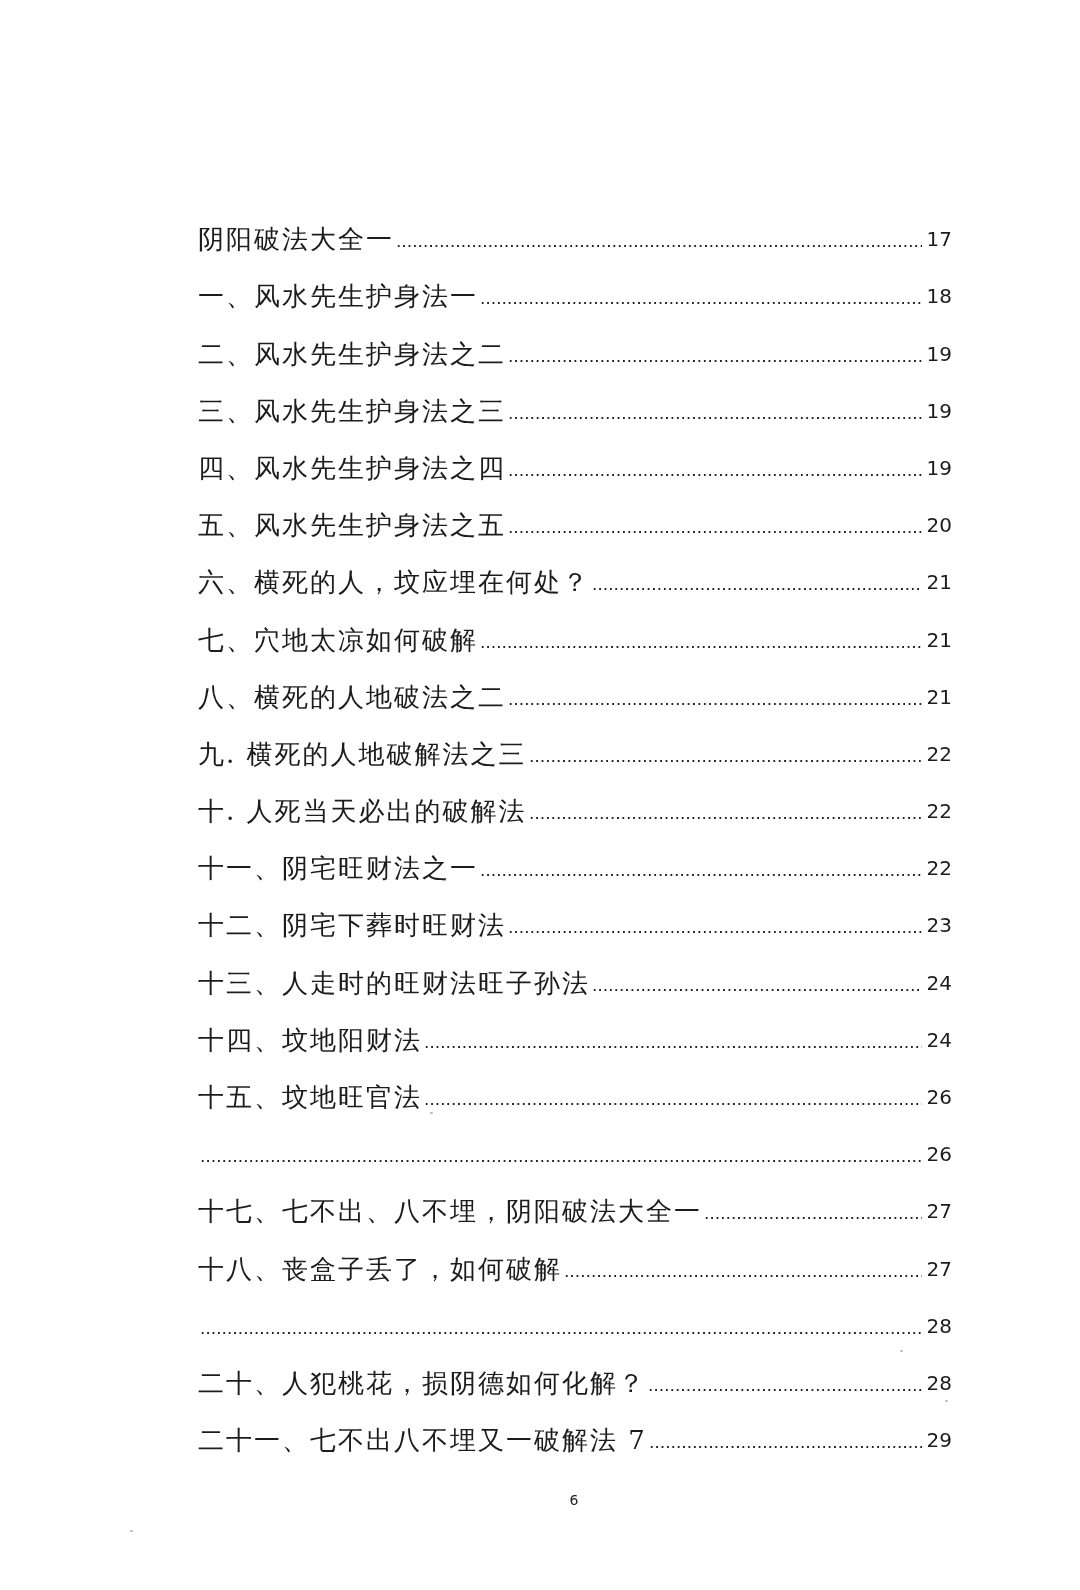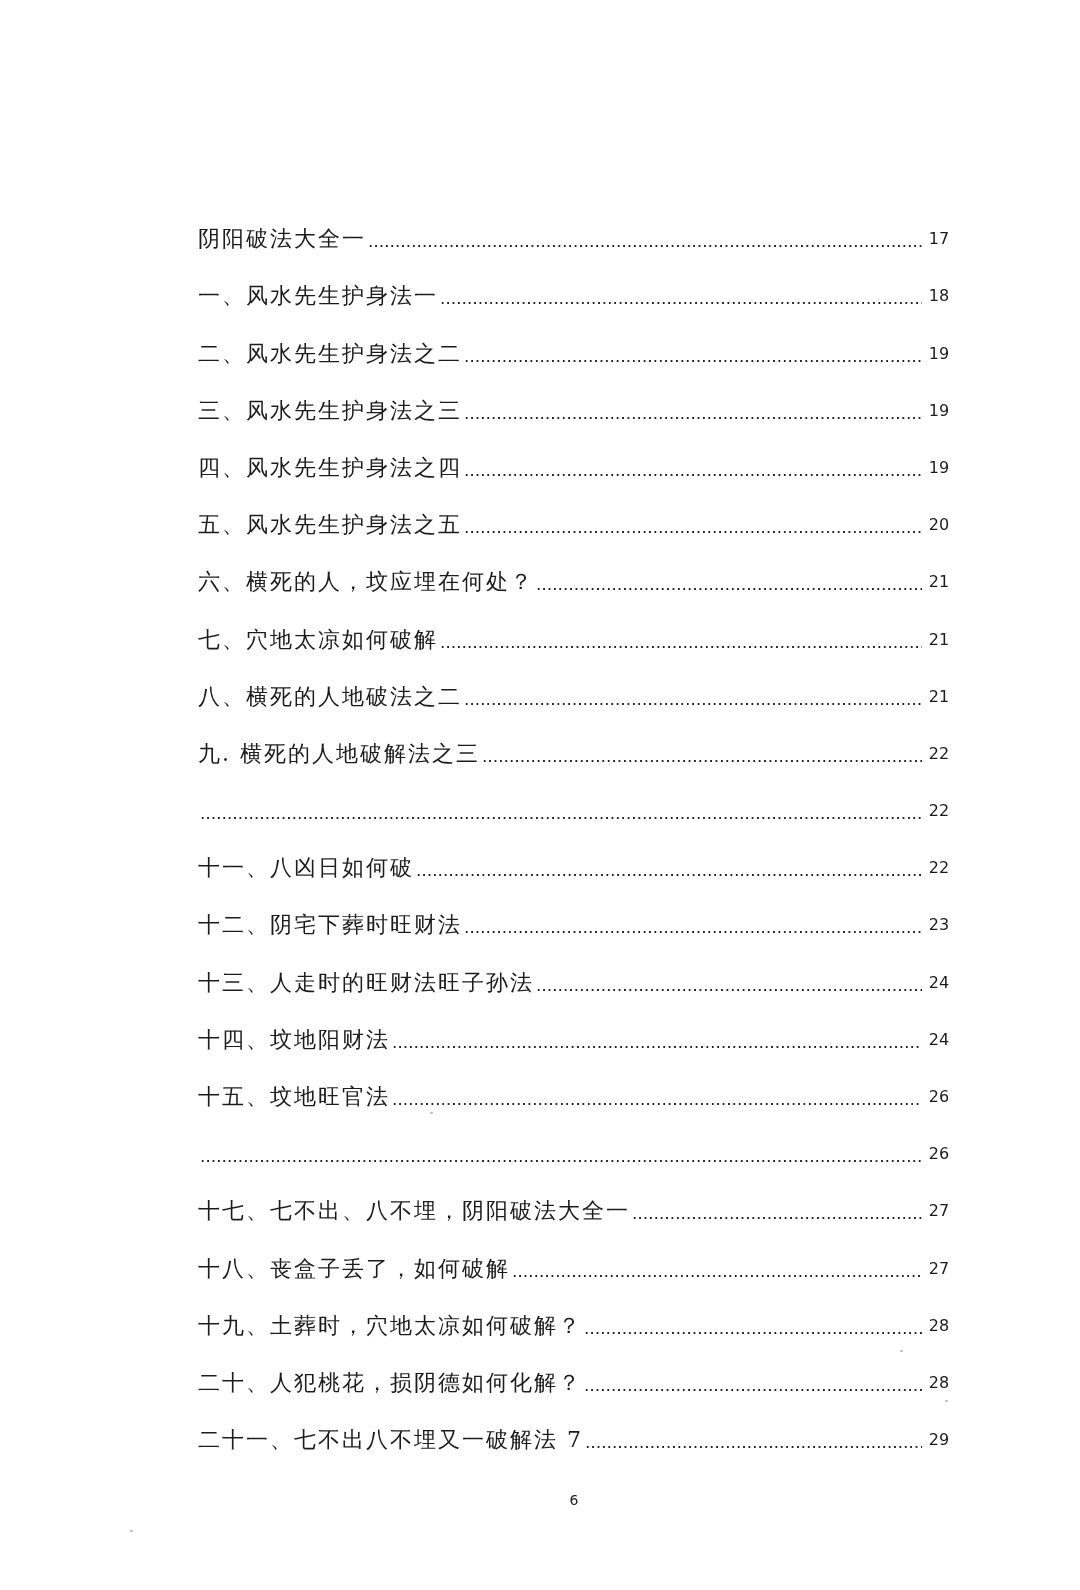"阴阳破法大全一" .toc-title { font-size: 22px -> 26px }
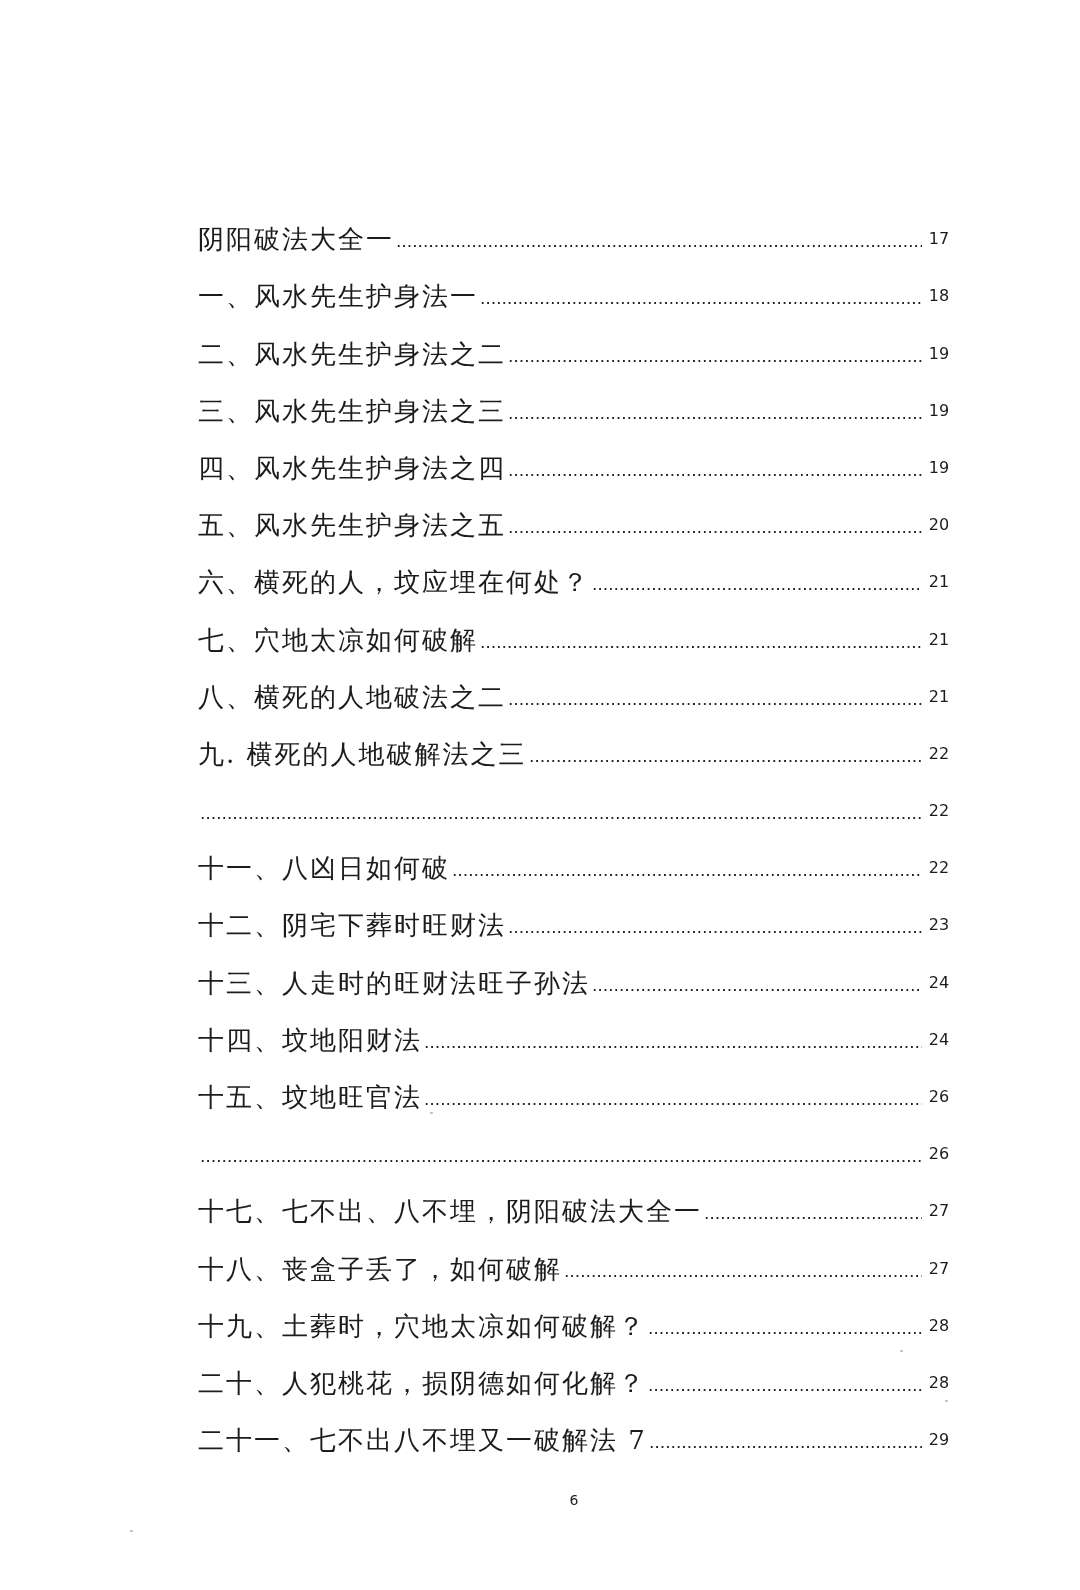"17" .toc-page { font-size: 16px -> 20px; text-align: center -> right }
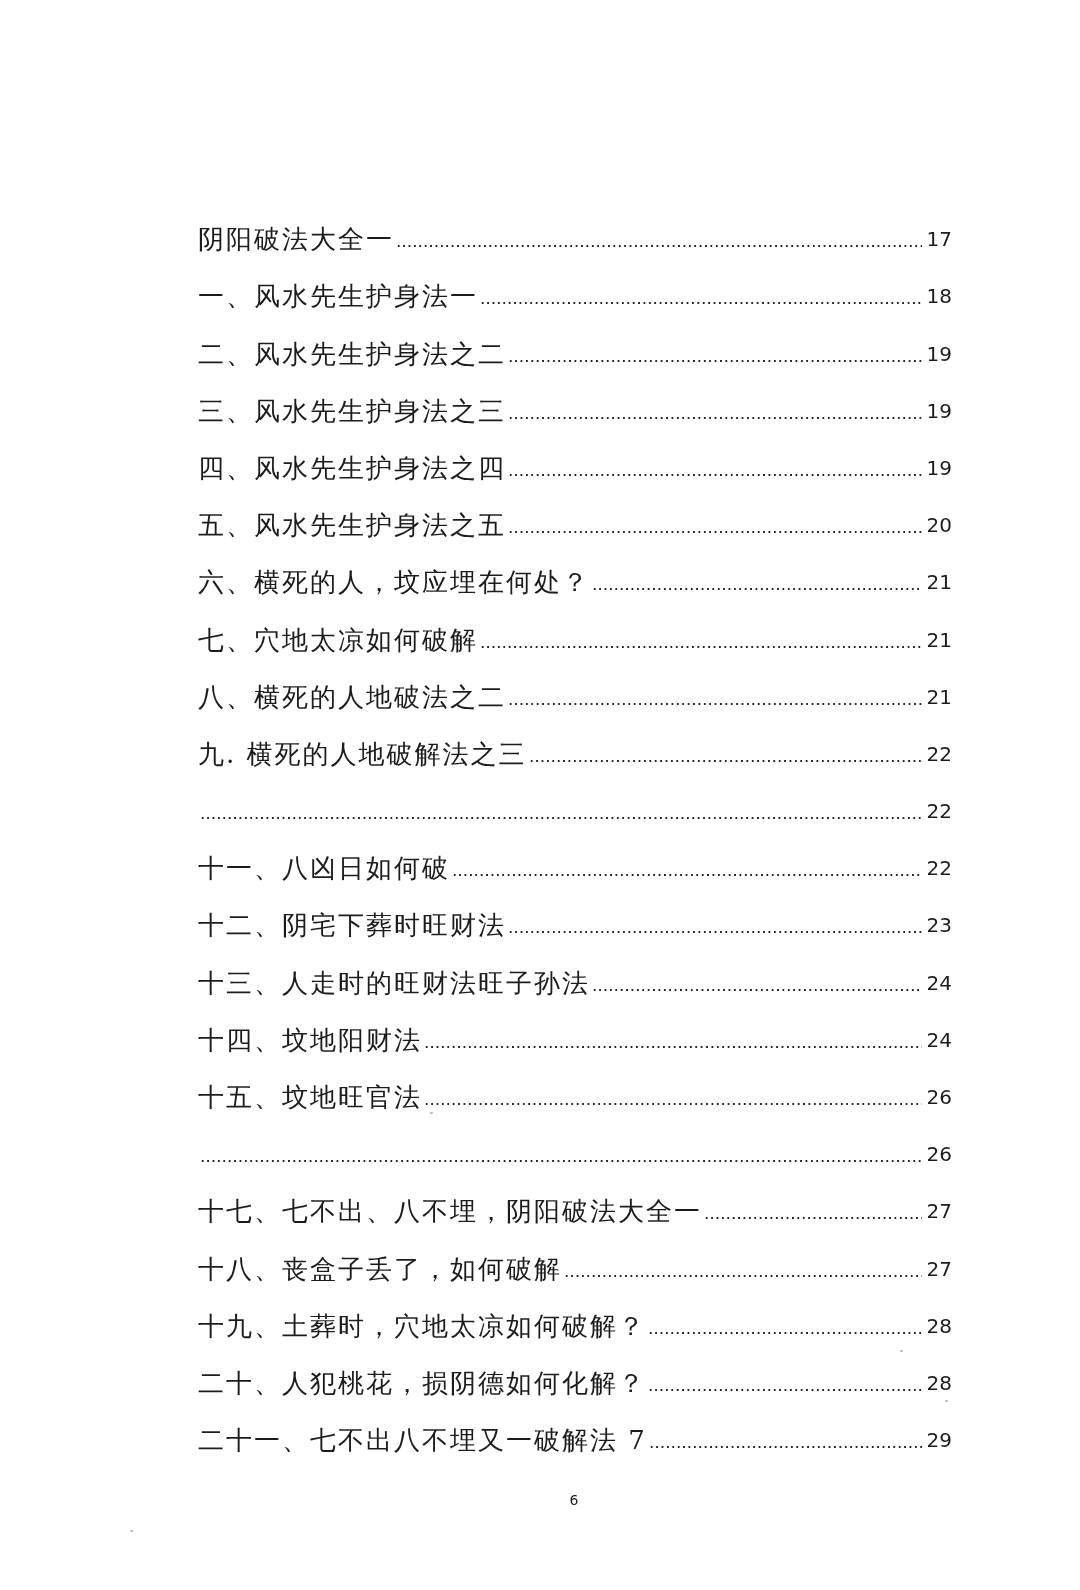"十. 人死当天必出的破解法" span.toc-title { html: none -> <span>十. 人死当天必出的破解法</span> }
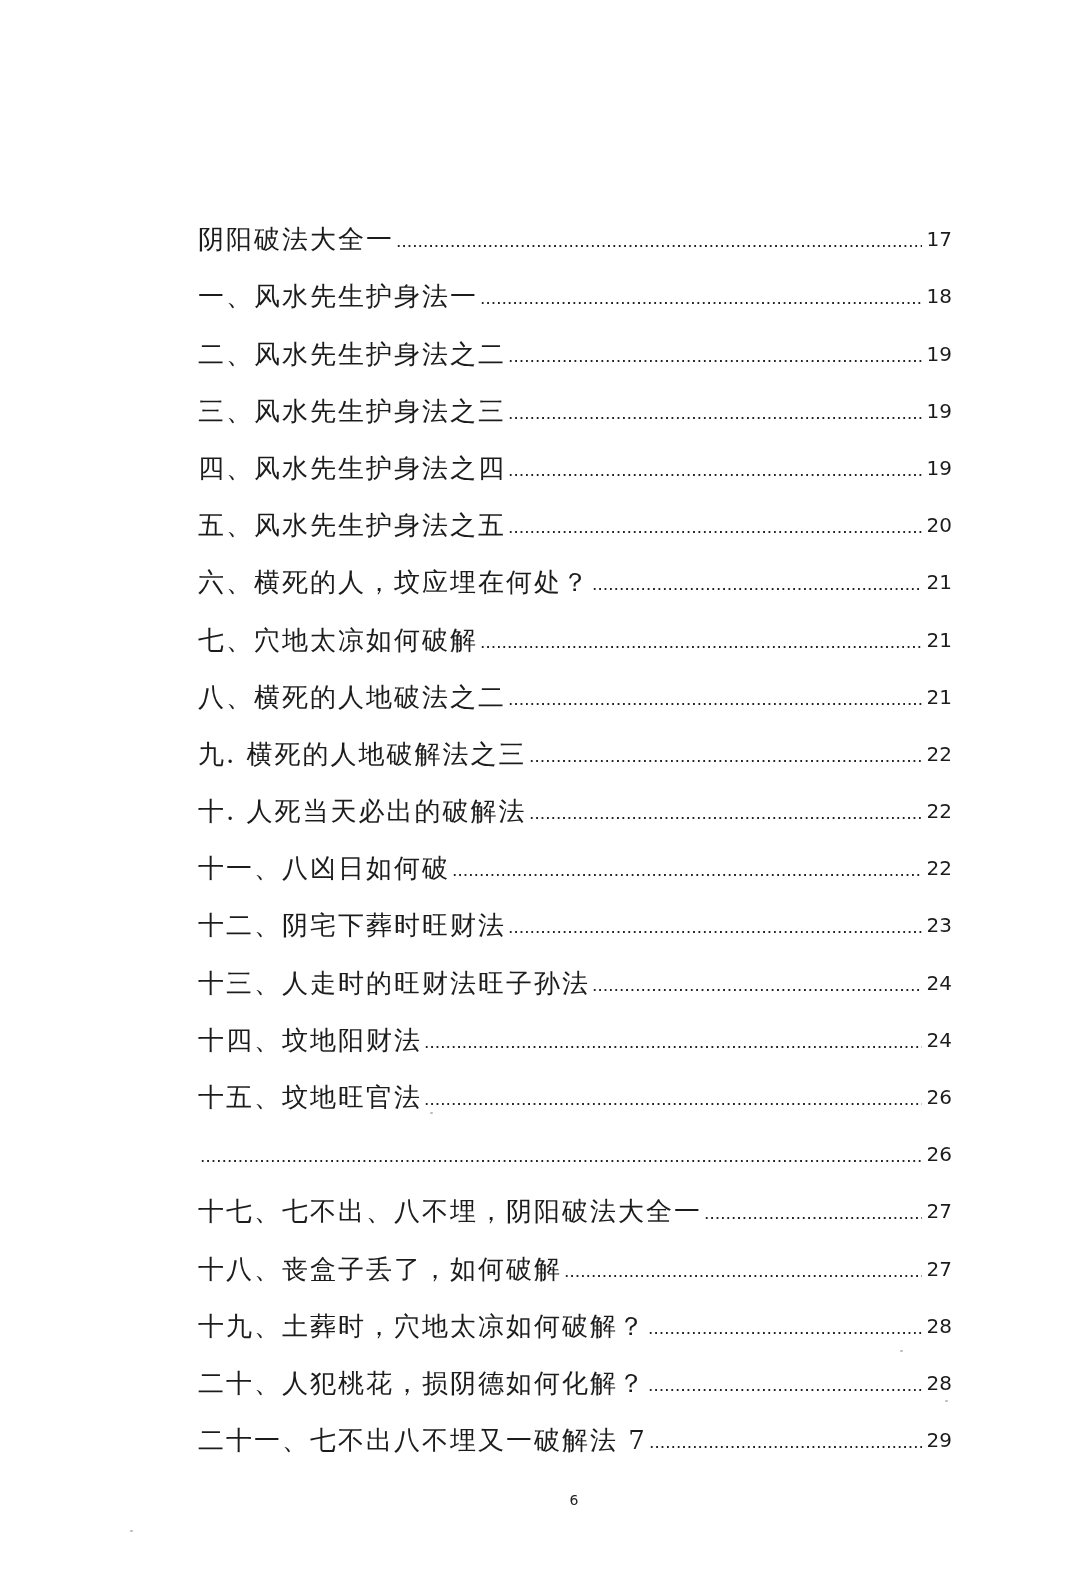"十一、八凶日如何破" span.toc-title { text: 八凶日如何破 -> 阴宅旺财法之一 }
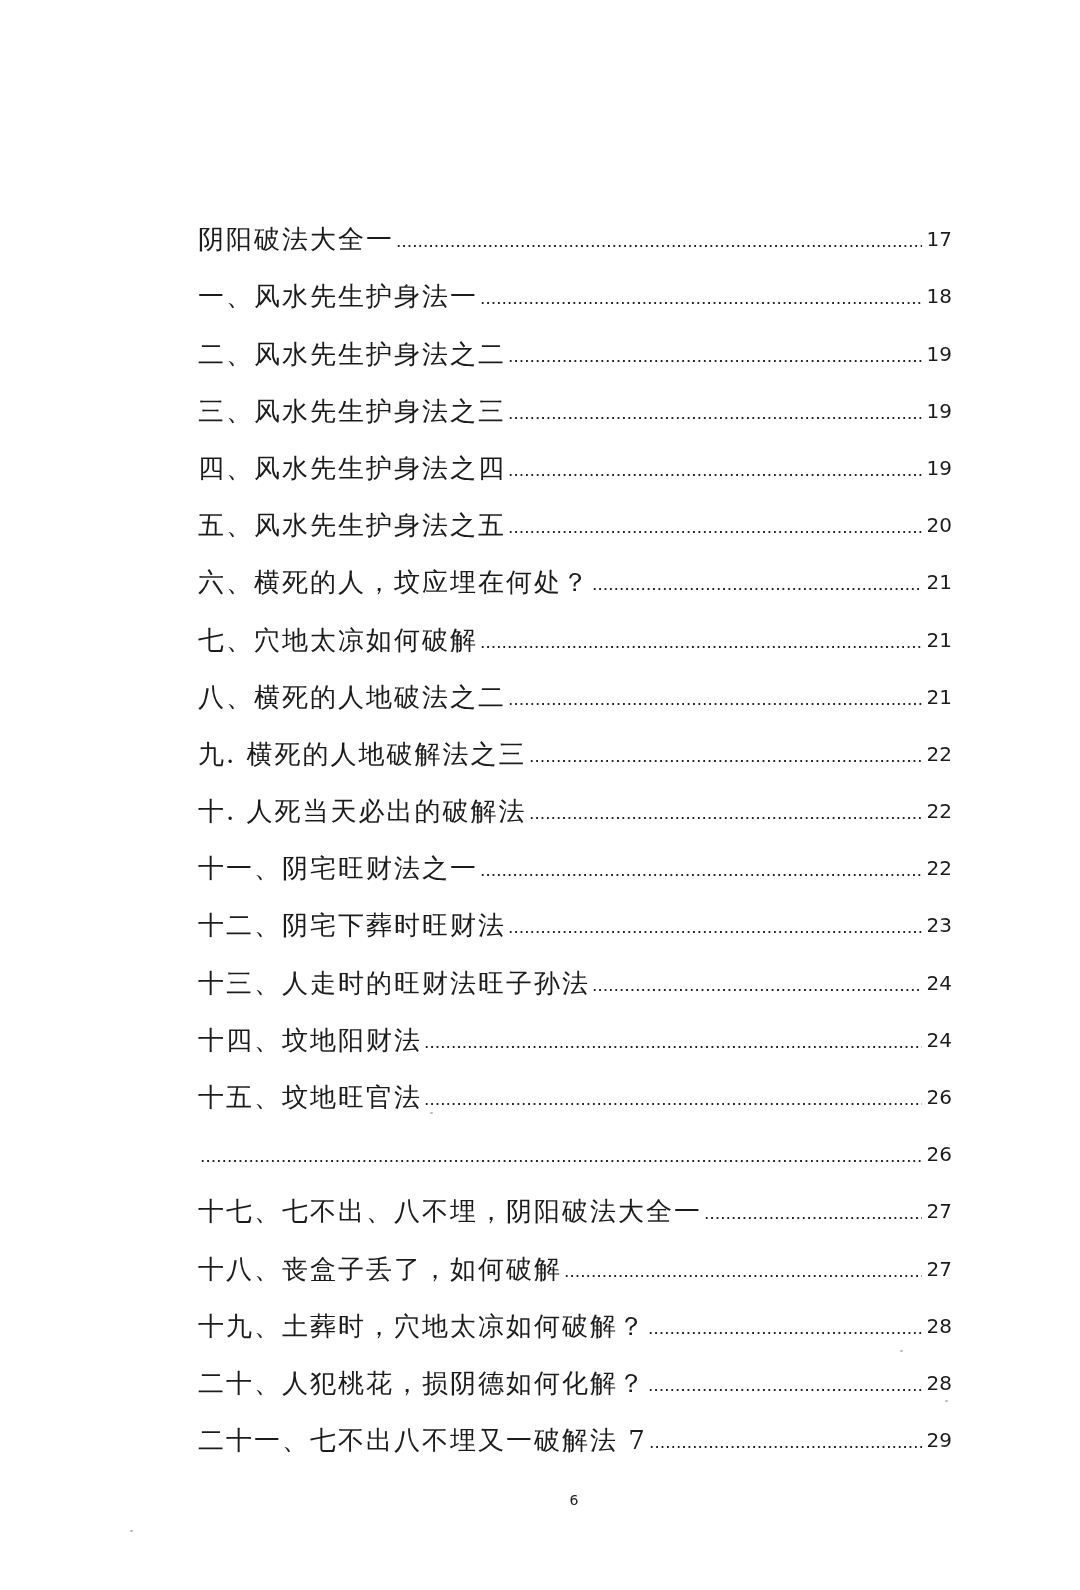"十九、土葬时，穴地太凉如何破解？" span.toc-title { html: <span>十九、土葬时，穴地太凉如何破解？</span> -> none }
